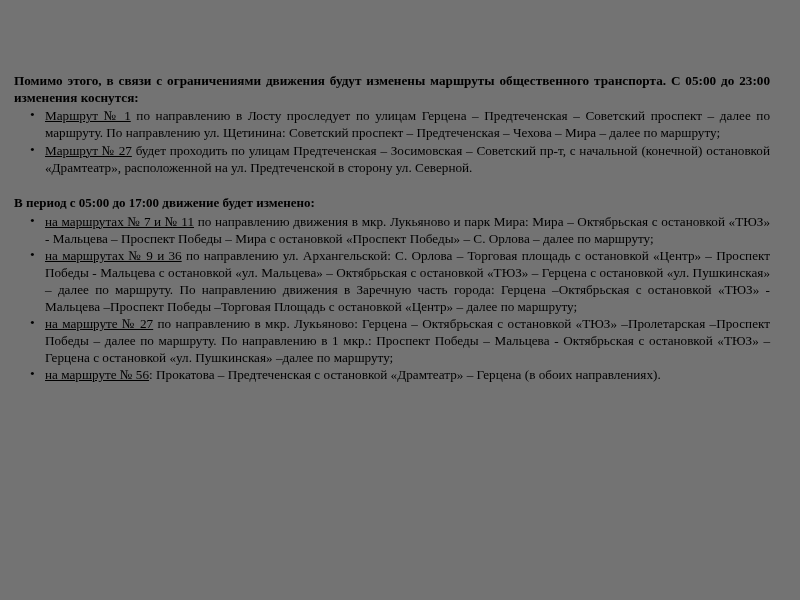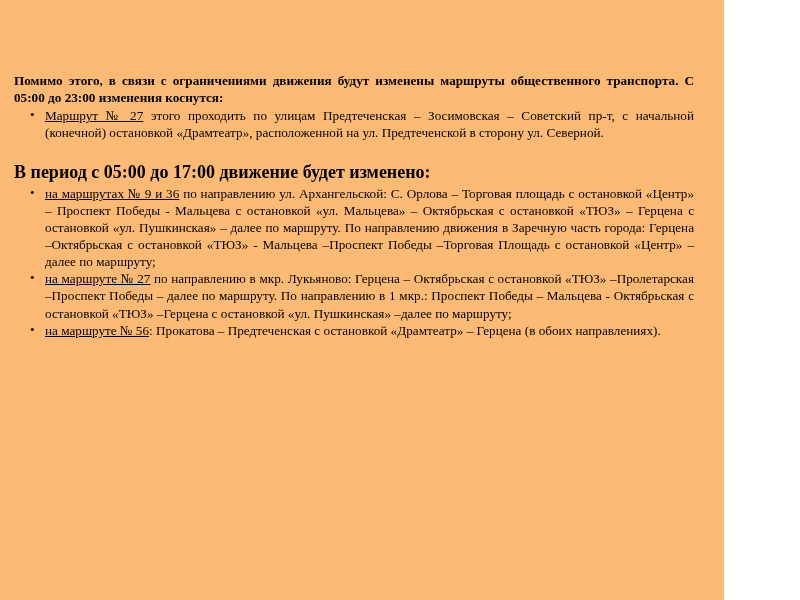"Помимо этого, в связи с" .page { background: #fdba74 -> #737373; width: 724px -> 800px }
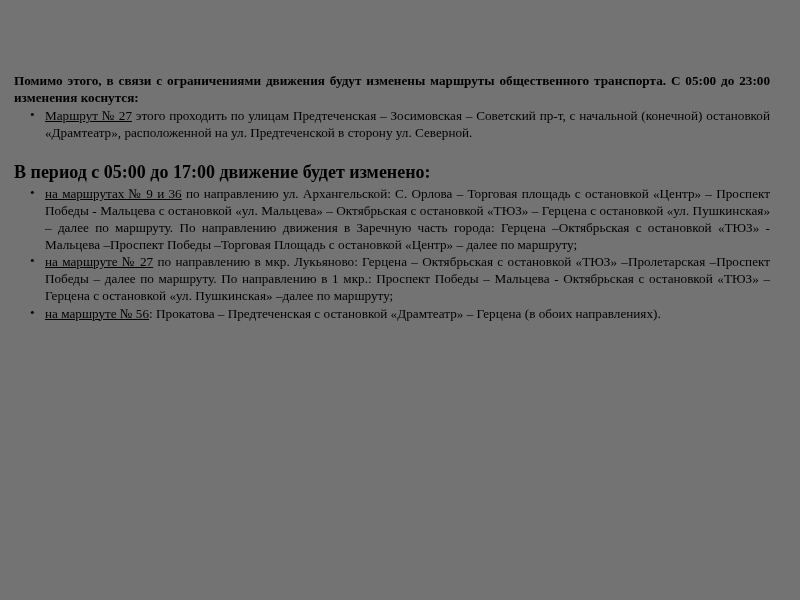"Маршрут № 1 по направлению" li { html: none -> <li><span>Маршрут № 1</span><span> по направлению в Лосту проследует по улицам Герцена – Предтеченская – Советский проспект – далее по маршруту. По направлению ул. Щетинина: Советский проспект – Предтеченская – Чехова – Мира – далее по маршруту;</span></li> }
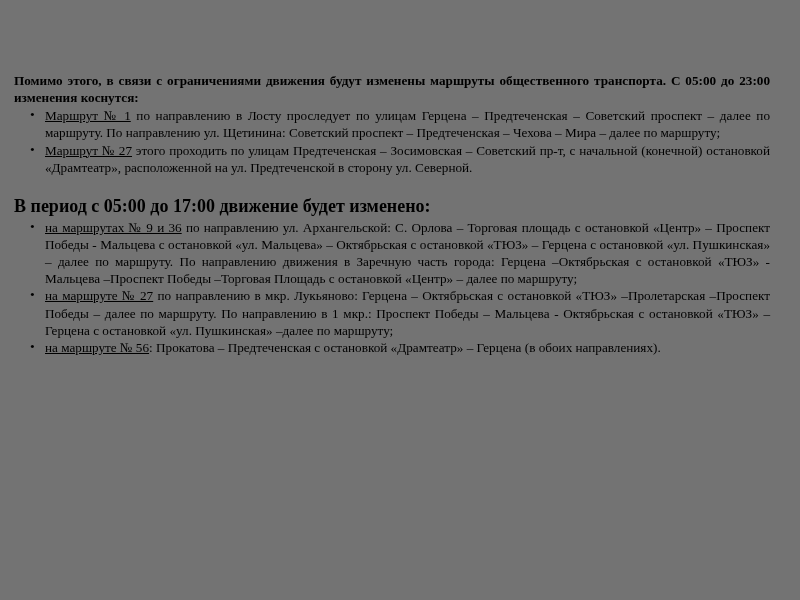"этого проходить по улицам Предтеченская" span { text: этого -> будет }
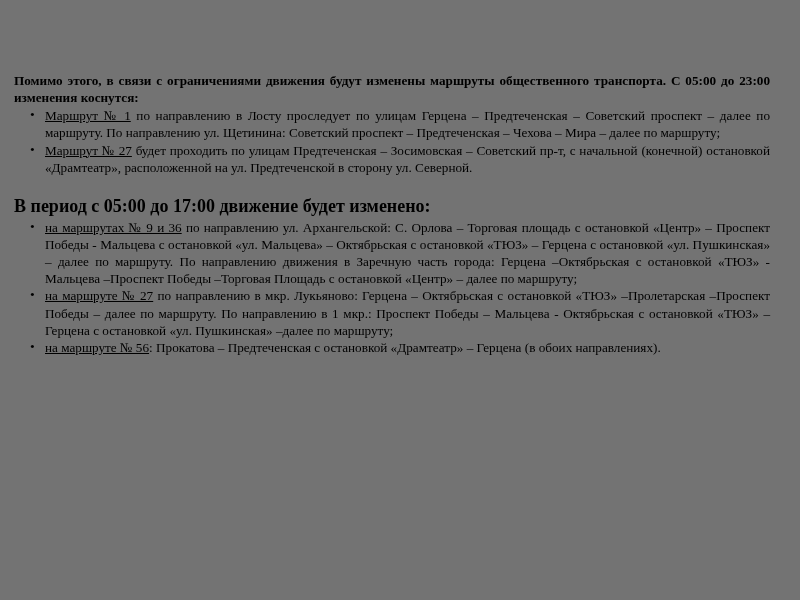"В период с 05:00 до" .section-head { font-size: 18px -> 13px }
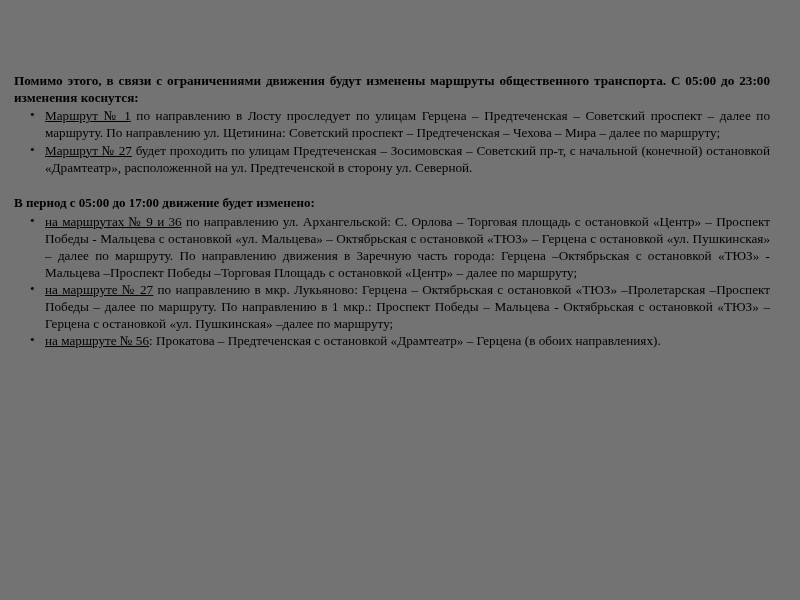"на маршрутах № 7 и" li { html: none -> <li><span>на маршрутах № 7 и № 11</span><span> по направлению движения в мкр. Лукьяново и парк Мира: Мира – Октябрьская с остановкой «ТЮЗ» - Мальцева – Проспект Победы – Мира с остановкой «Проспект Победы» – С. Орлова – далее по маршруту;</span></li> }
